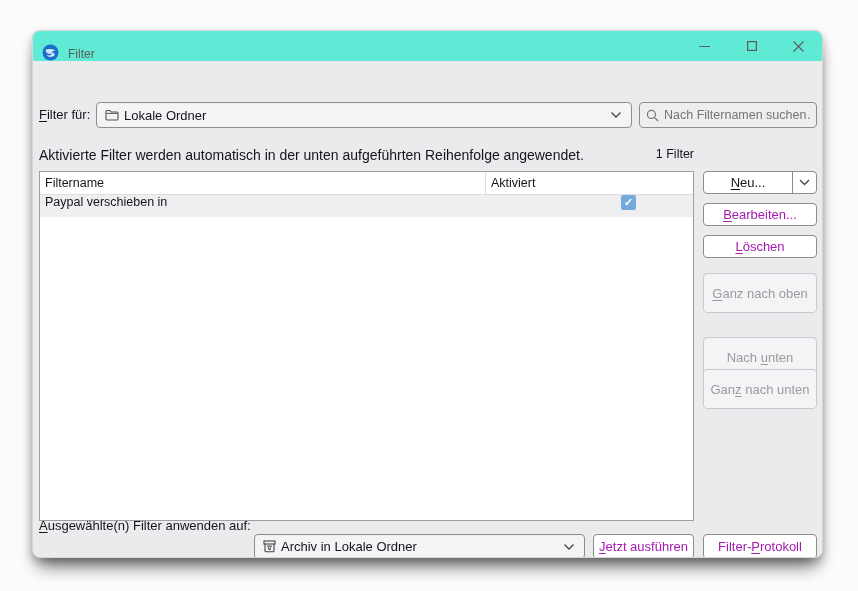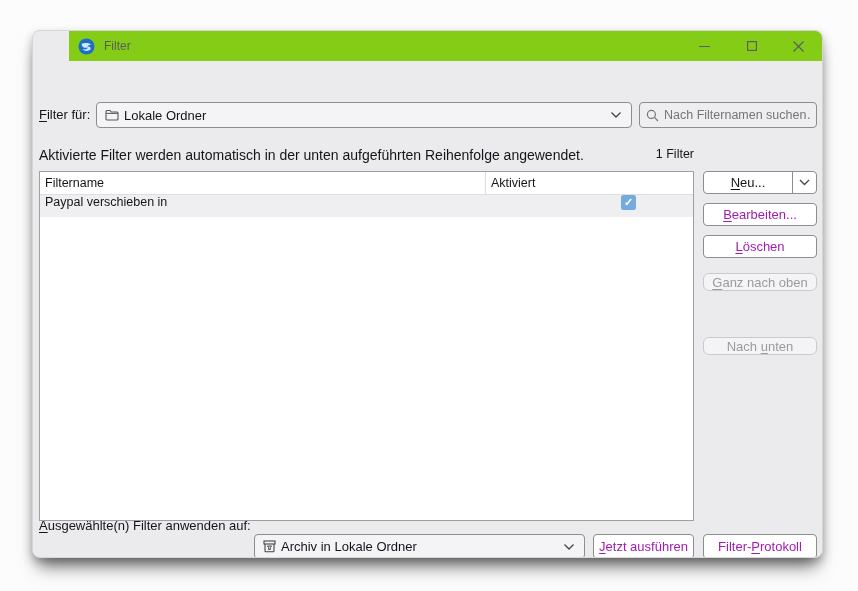"Filter" .titlebar { align-items: center -> flex-end; background: #84cc16 -> #5eead4; margin-left: 36px -> none }
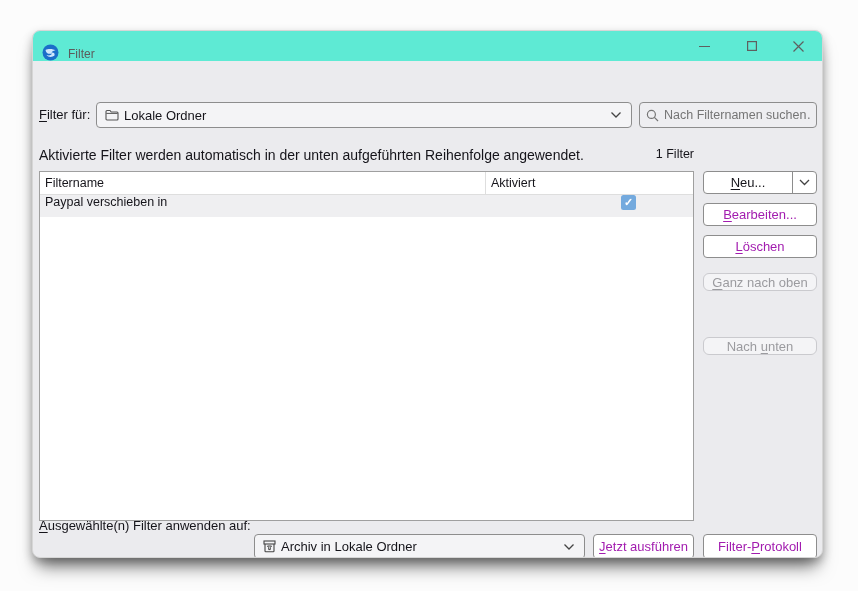"Ganz nach oben" .btn[disabled], .btn.disabled { border-radius: 6px -> none; height: 18px -> 40px }
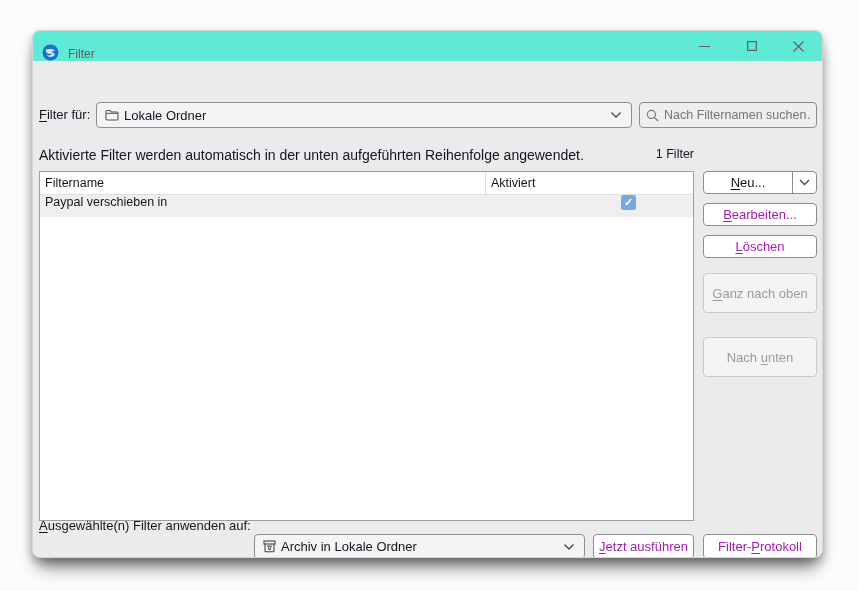"Ganz nach unten" div.btn { html: none -> <div> <span><span>Gan</span><span>z</span><span> nach unten</span></span> </div> }
